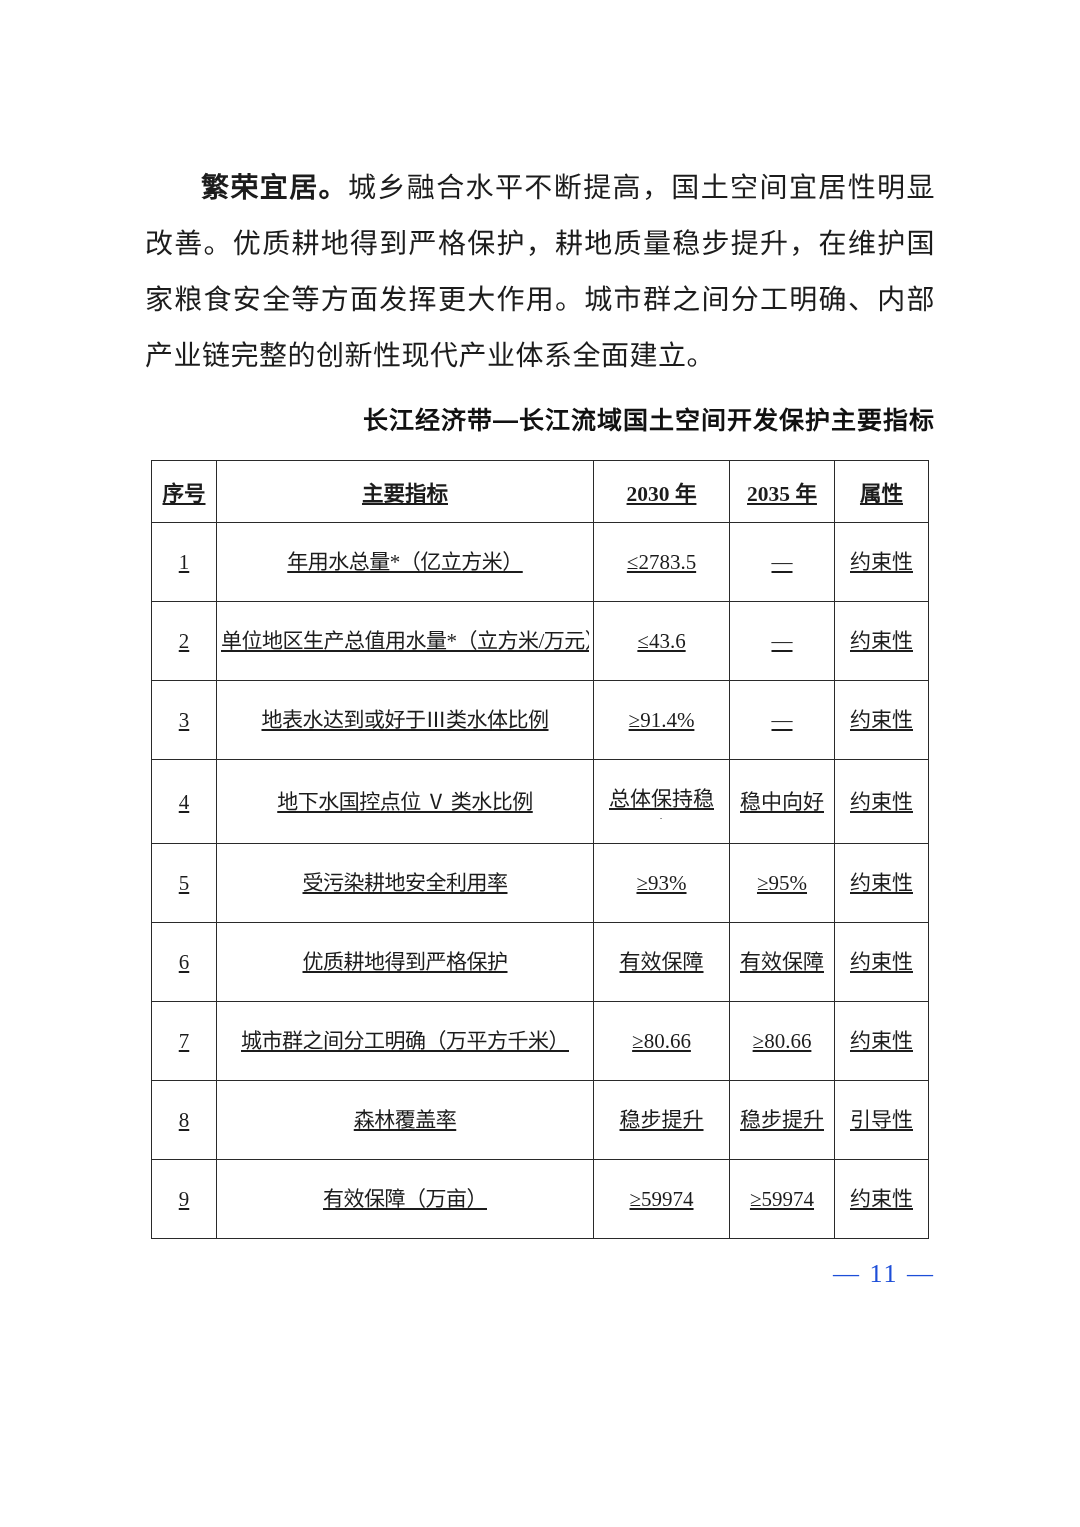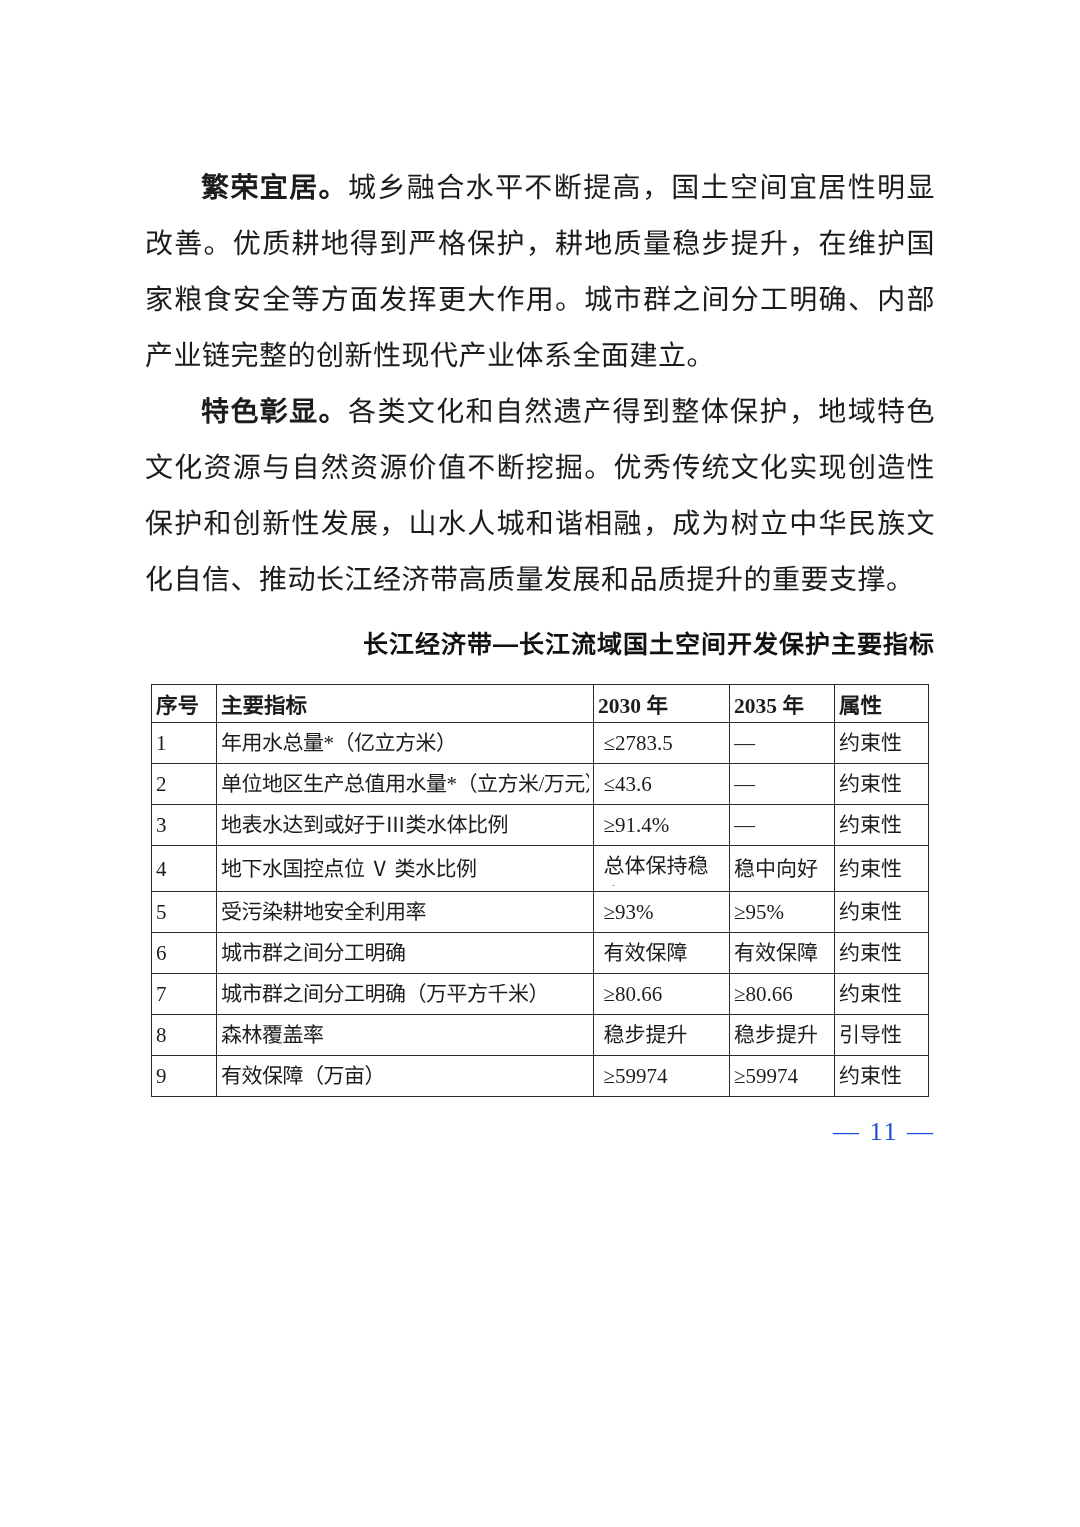"特色彰显。各类文化和自然遗产得到整体保护，地域特色文化资源与自然资源价值不断挖掘" p.para { html: <p><span>特色彰显。</span><span>各类文化和自然遗产得到整体保护，地域特色文化资源与自然资源价值不断挖掘。优秀传统文化实现创造性保护和创新性发展，山水人城和谐相融，成为树立中华民族文化自信、推动长江经济带高质量发展和品质提升的重要支撑。</span></p> -> none }
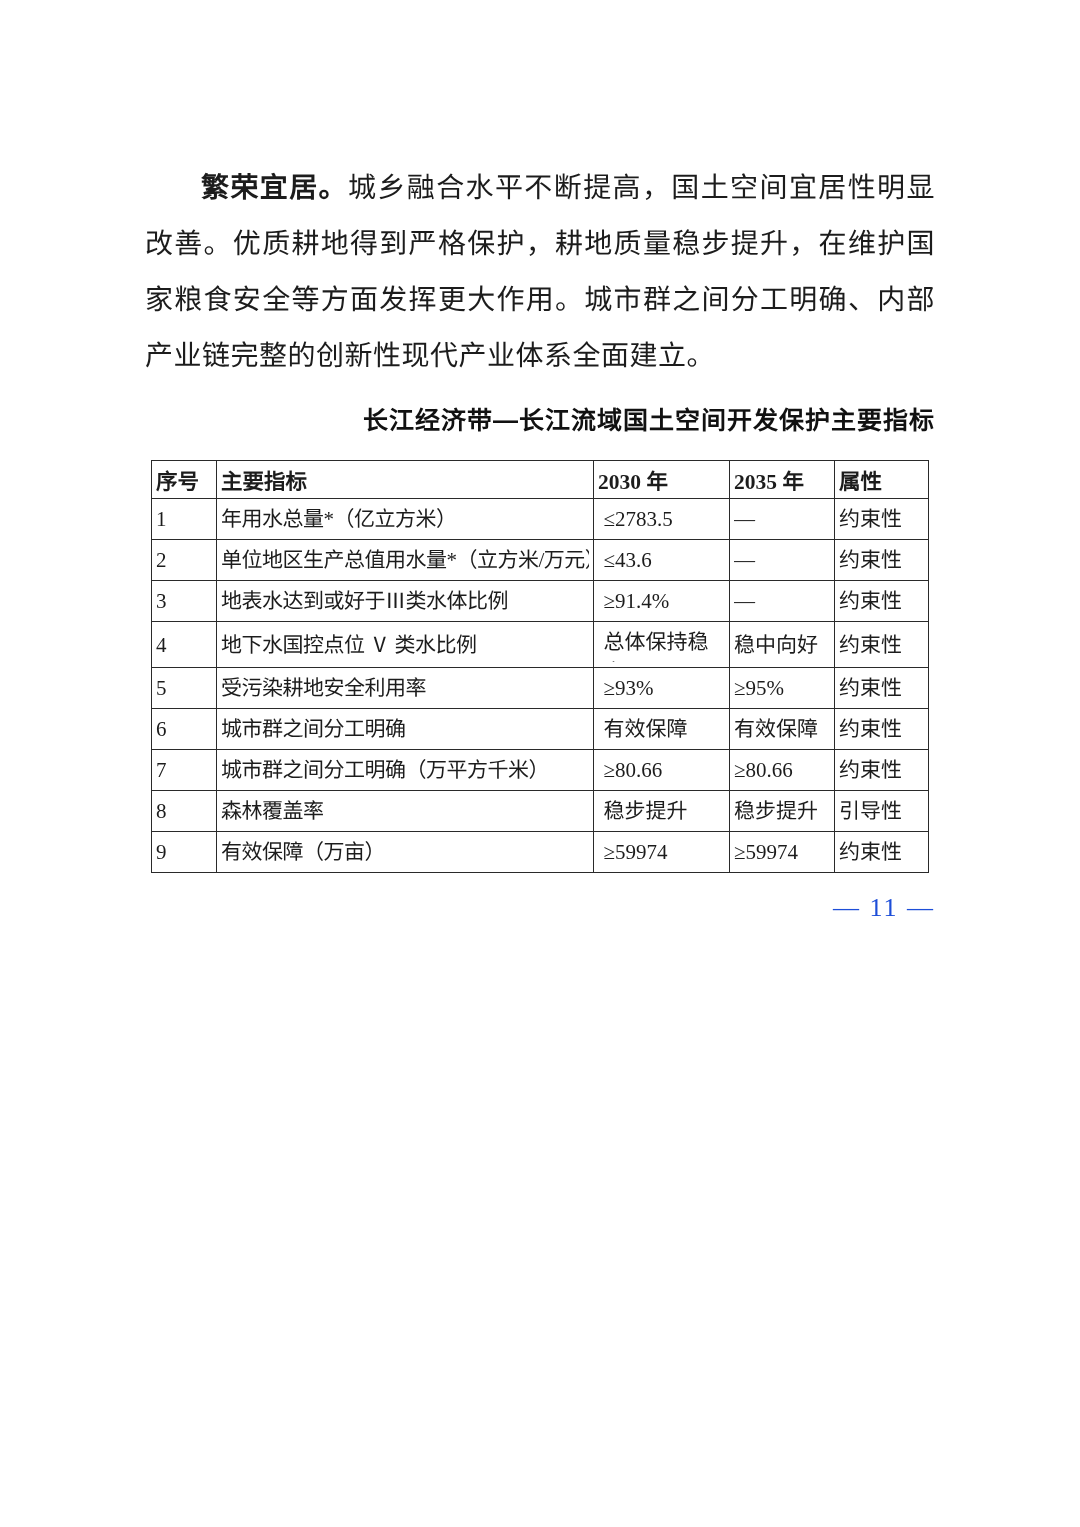"序号" table.indicators th, table.indicators td { padding: 0 4px -> 12px 4px; text-align: left -> center; text-decoration: none -> underline }
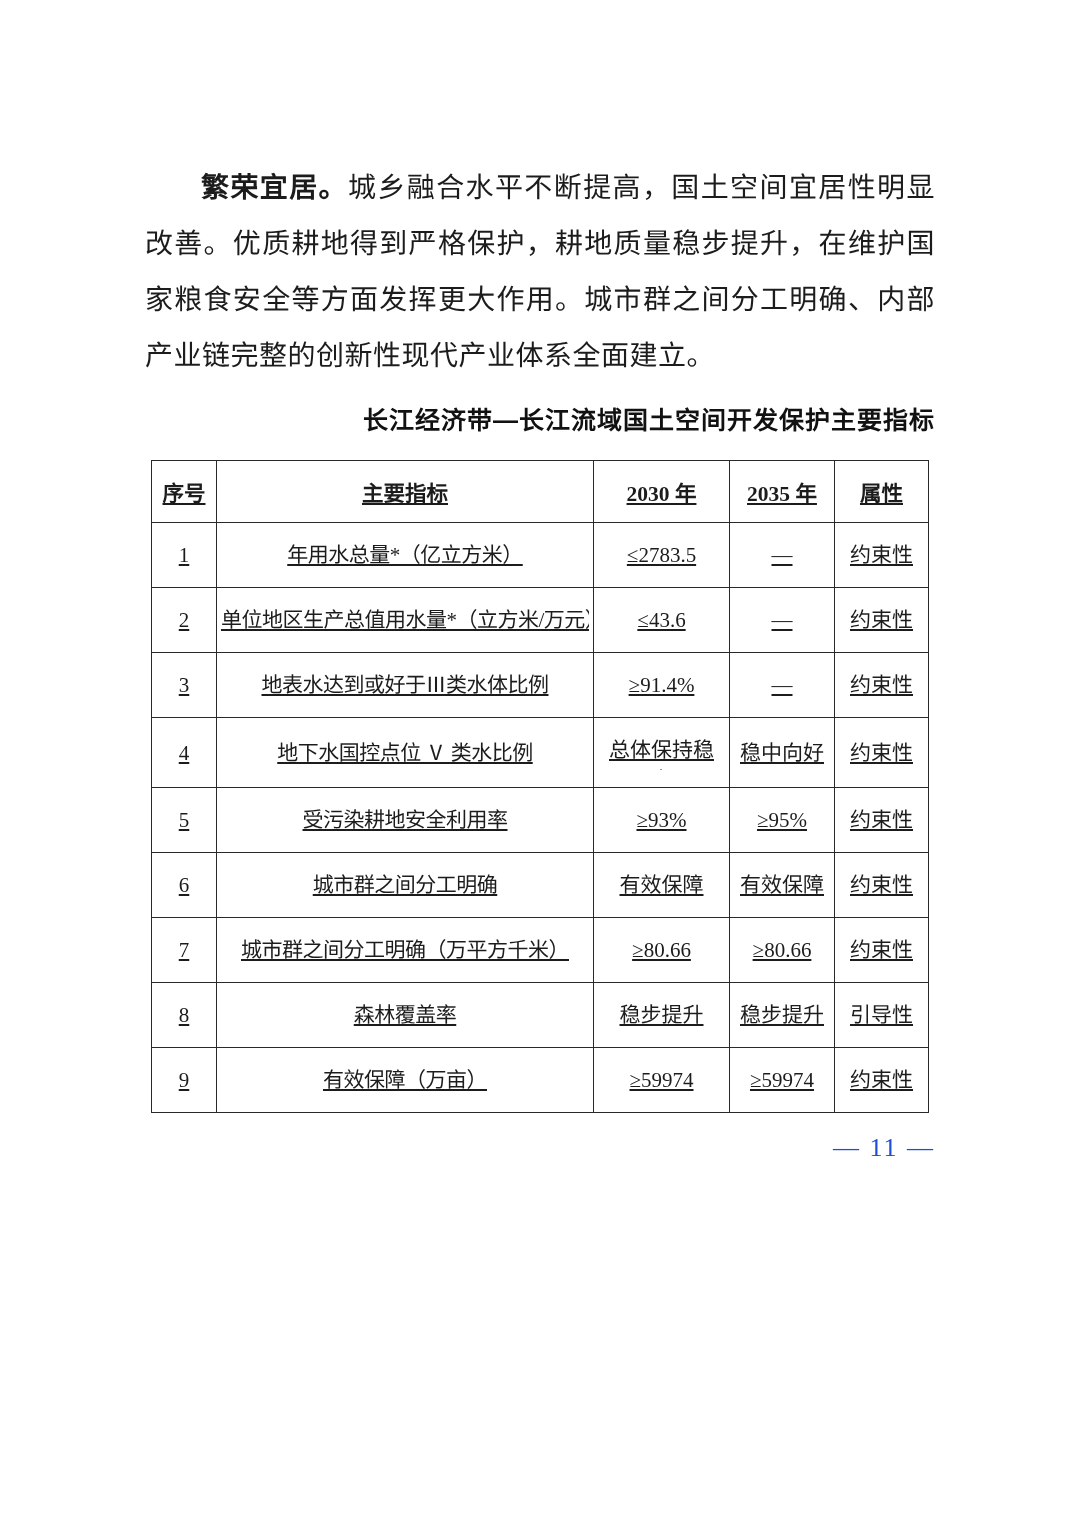"≤2783.5" td.c2 .cellbox { margin: 5px auto -> 12px auto }
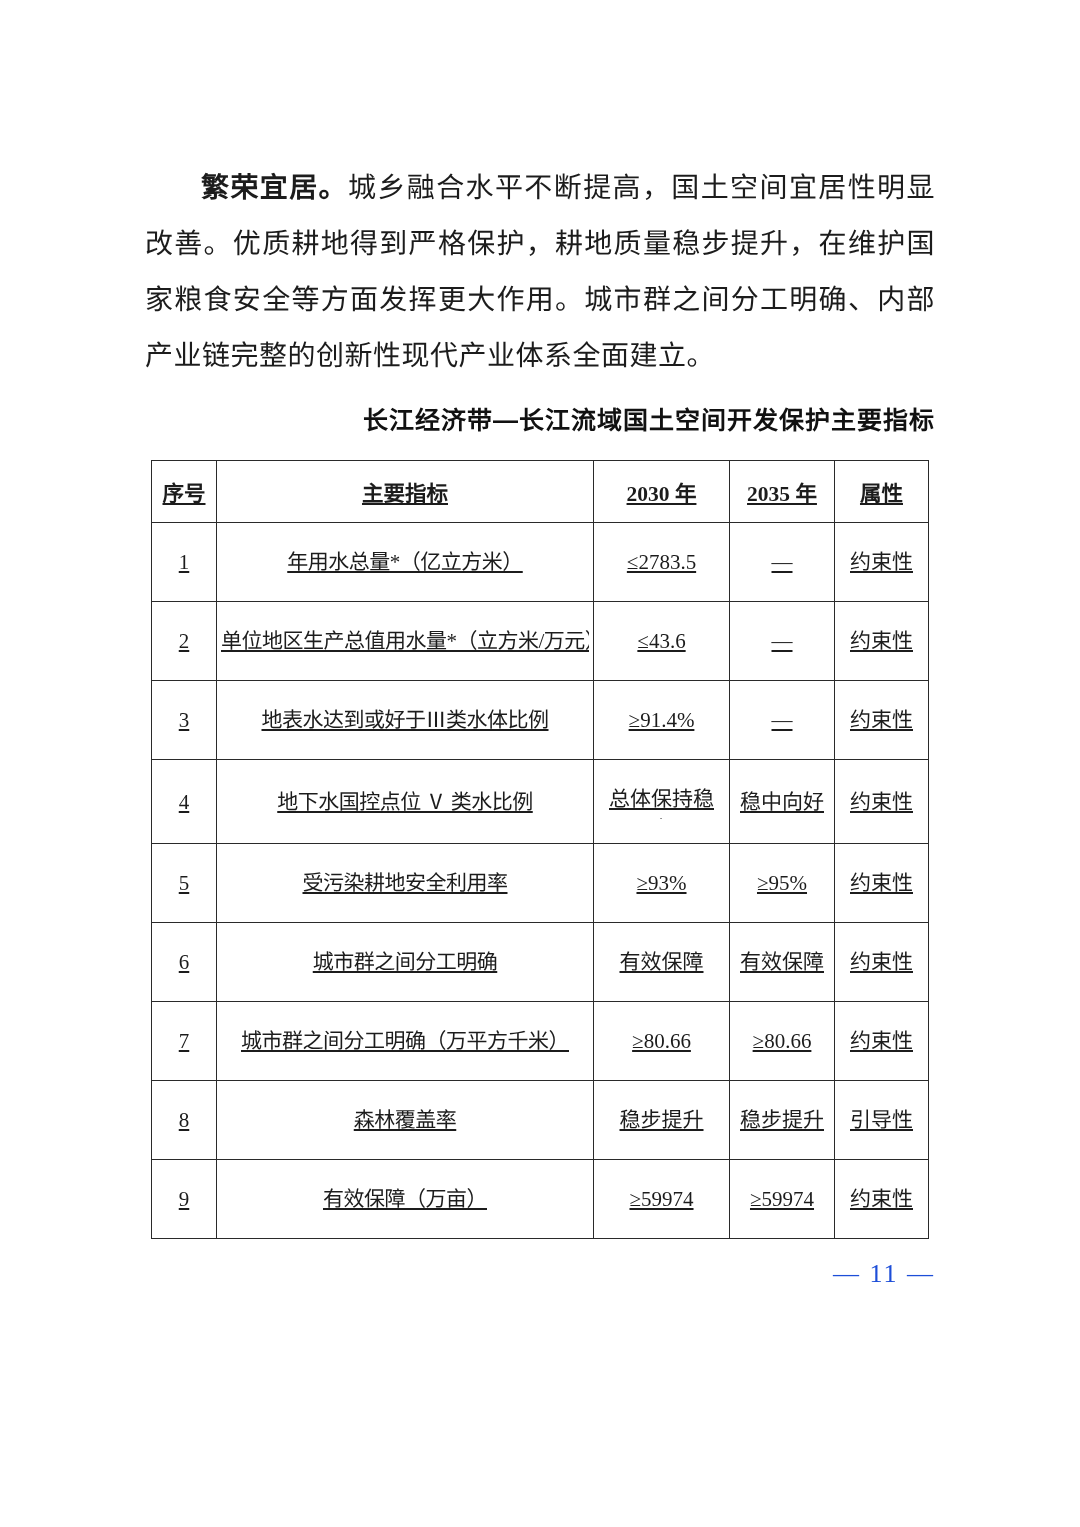"城市群之间分工明确" div.cellbox { text: 城市群之间分工明确 -> 优质耕地得到严格保护 }
